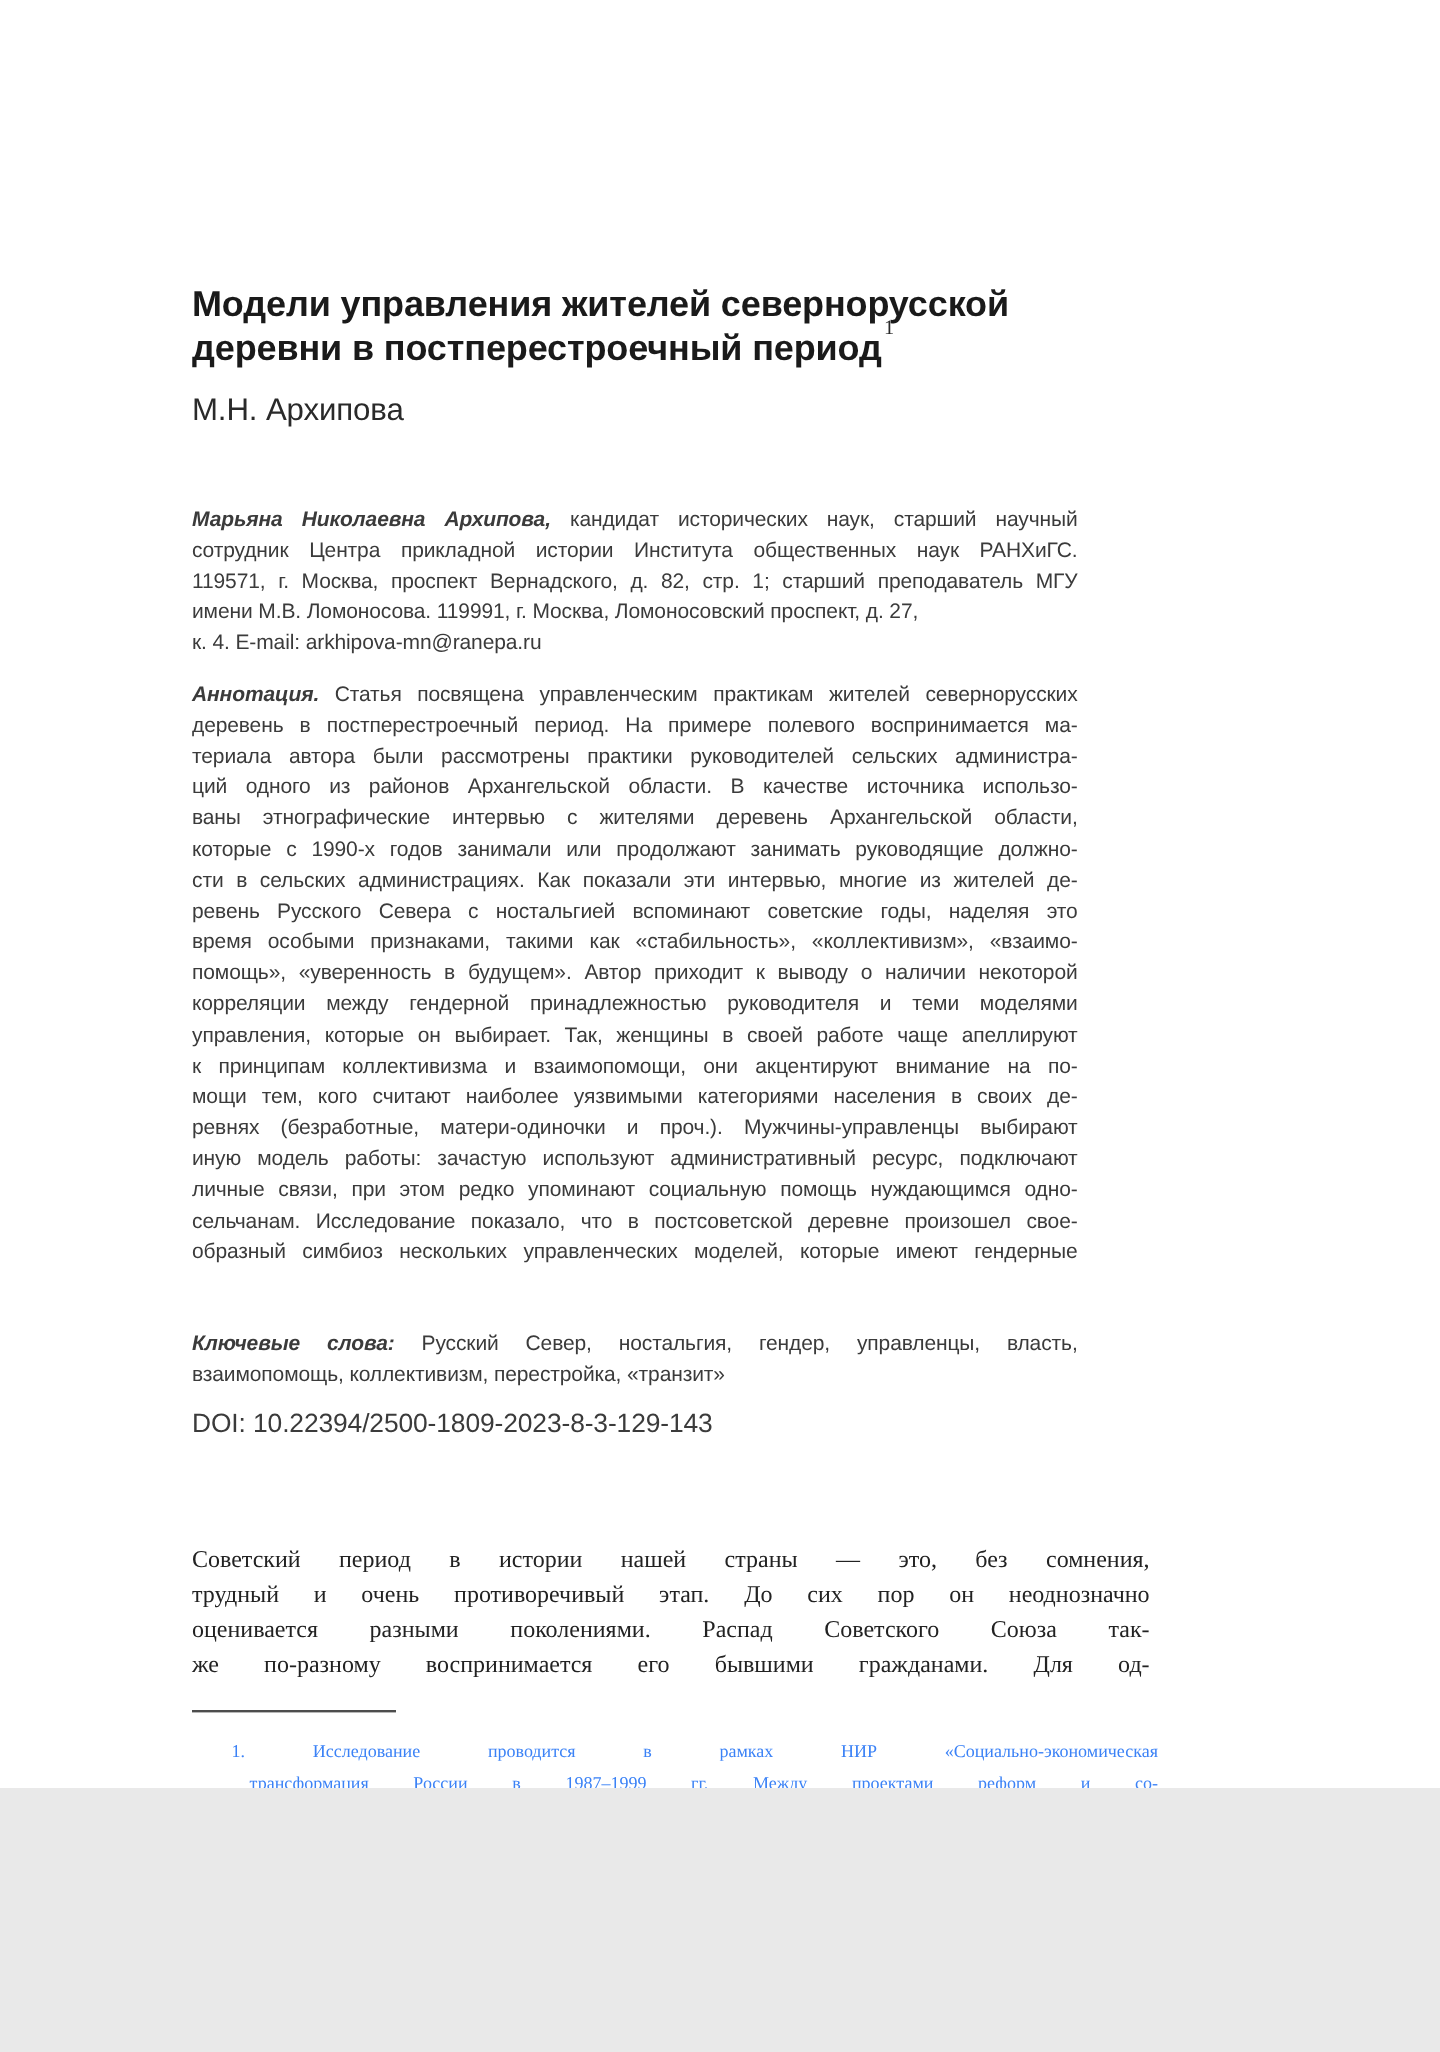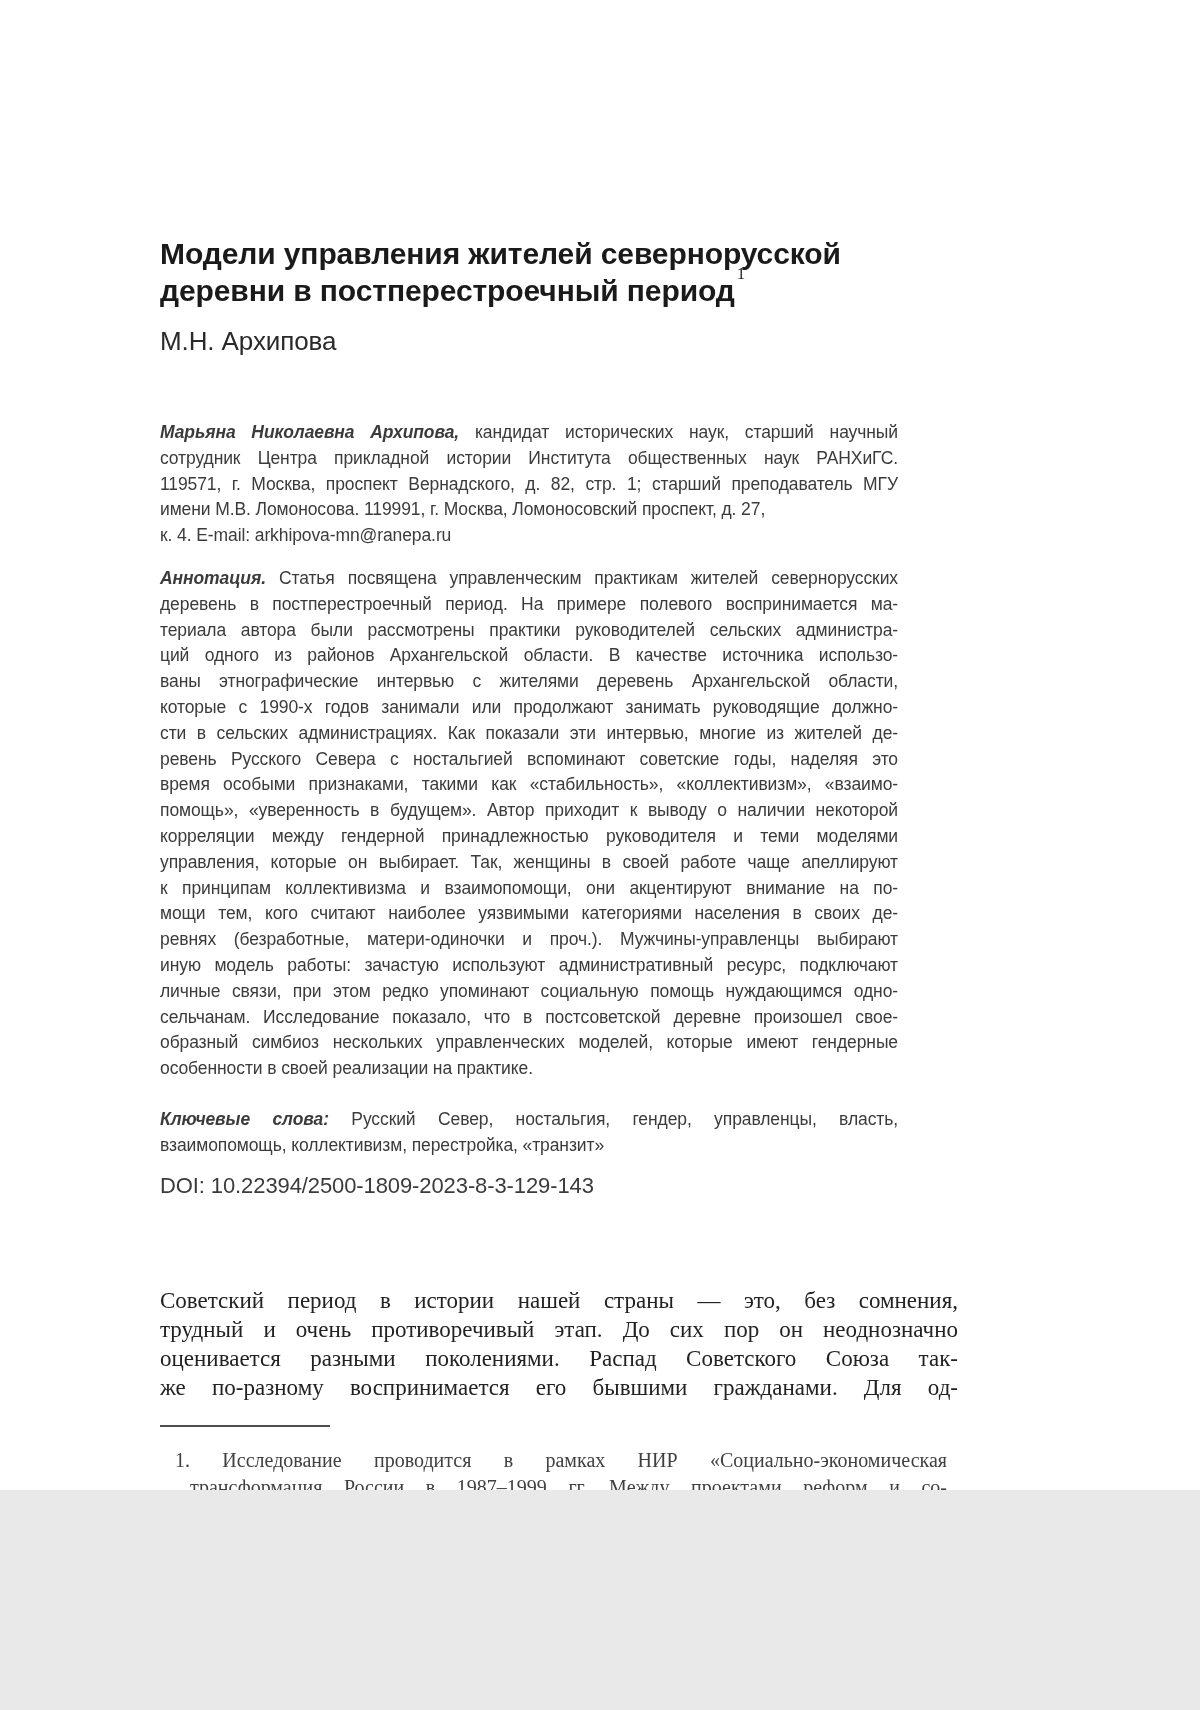"особенности в своей реализации на" div.l { html: <div>особенности в своей реализации на практике.</div> -> none }
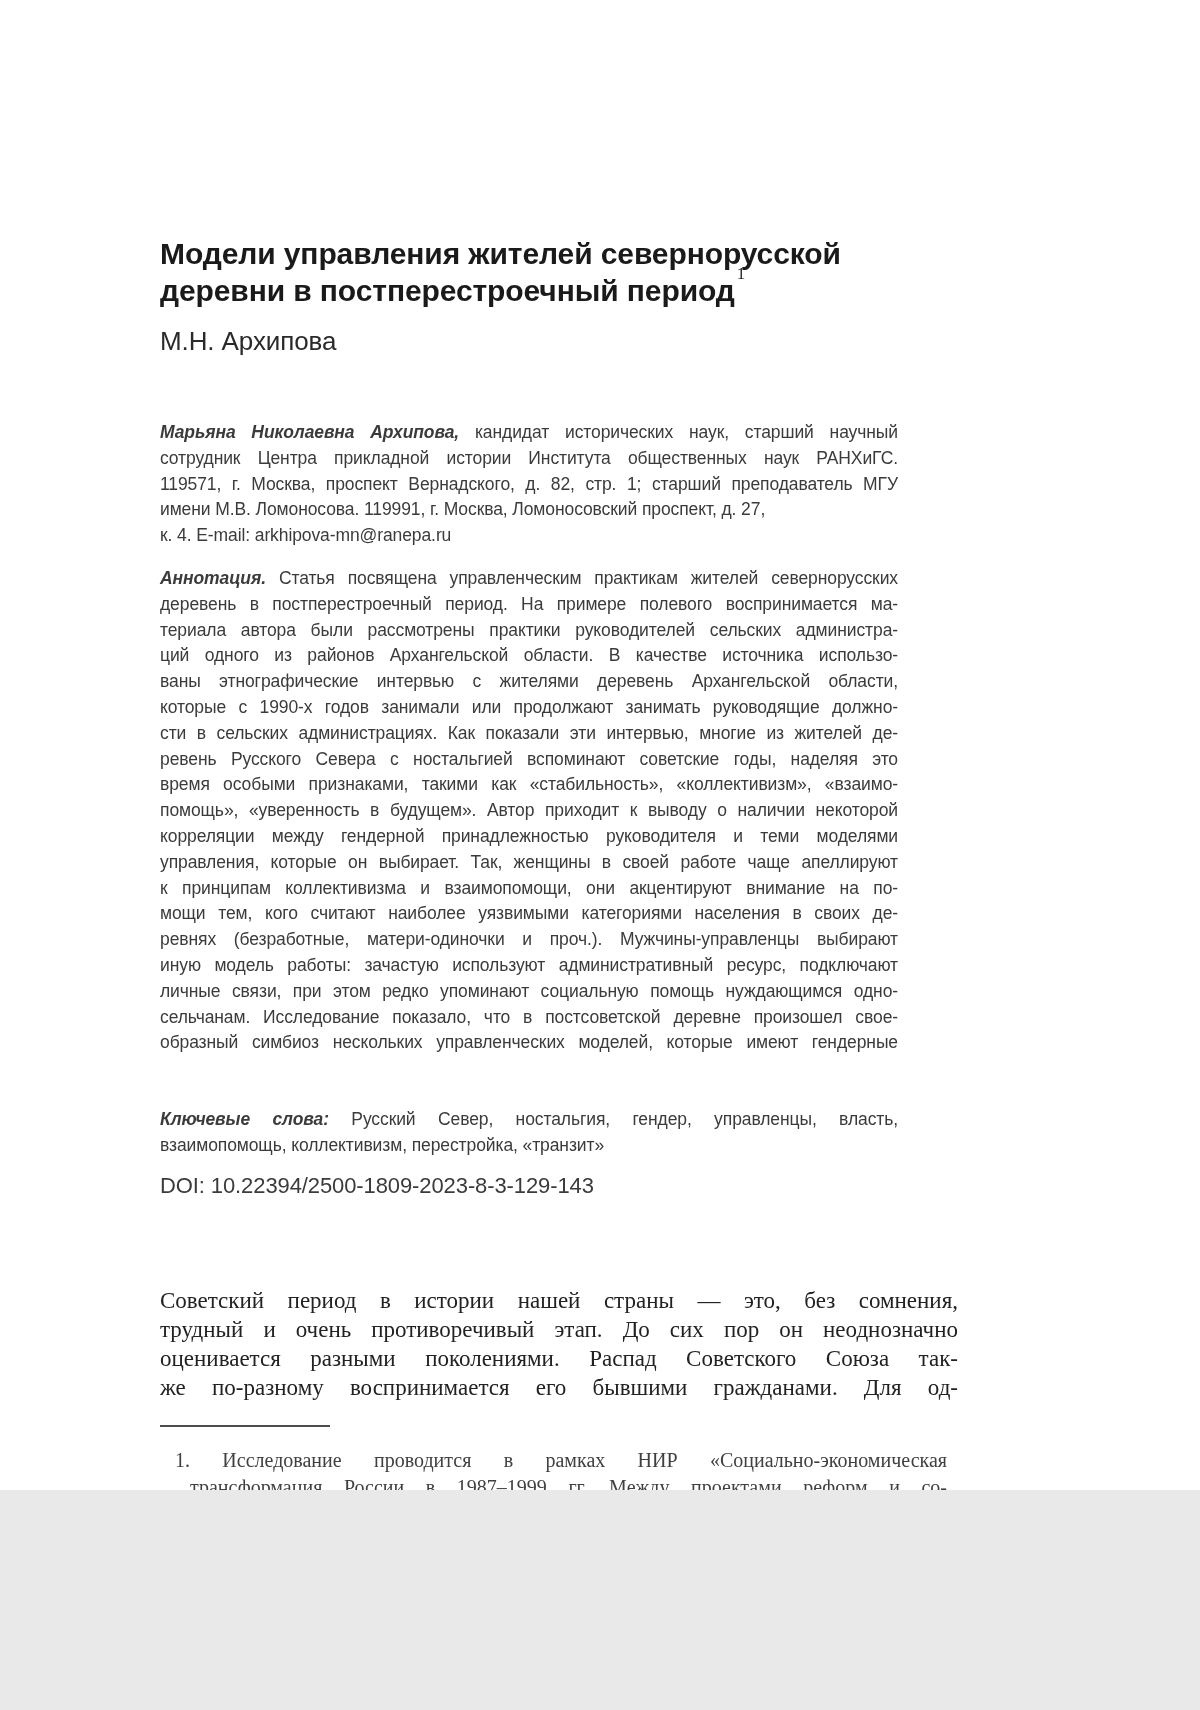"Советский период в истории нашей" .body-text { font-size: 23px -> 20px }
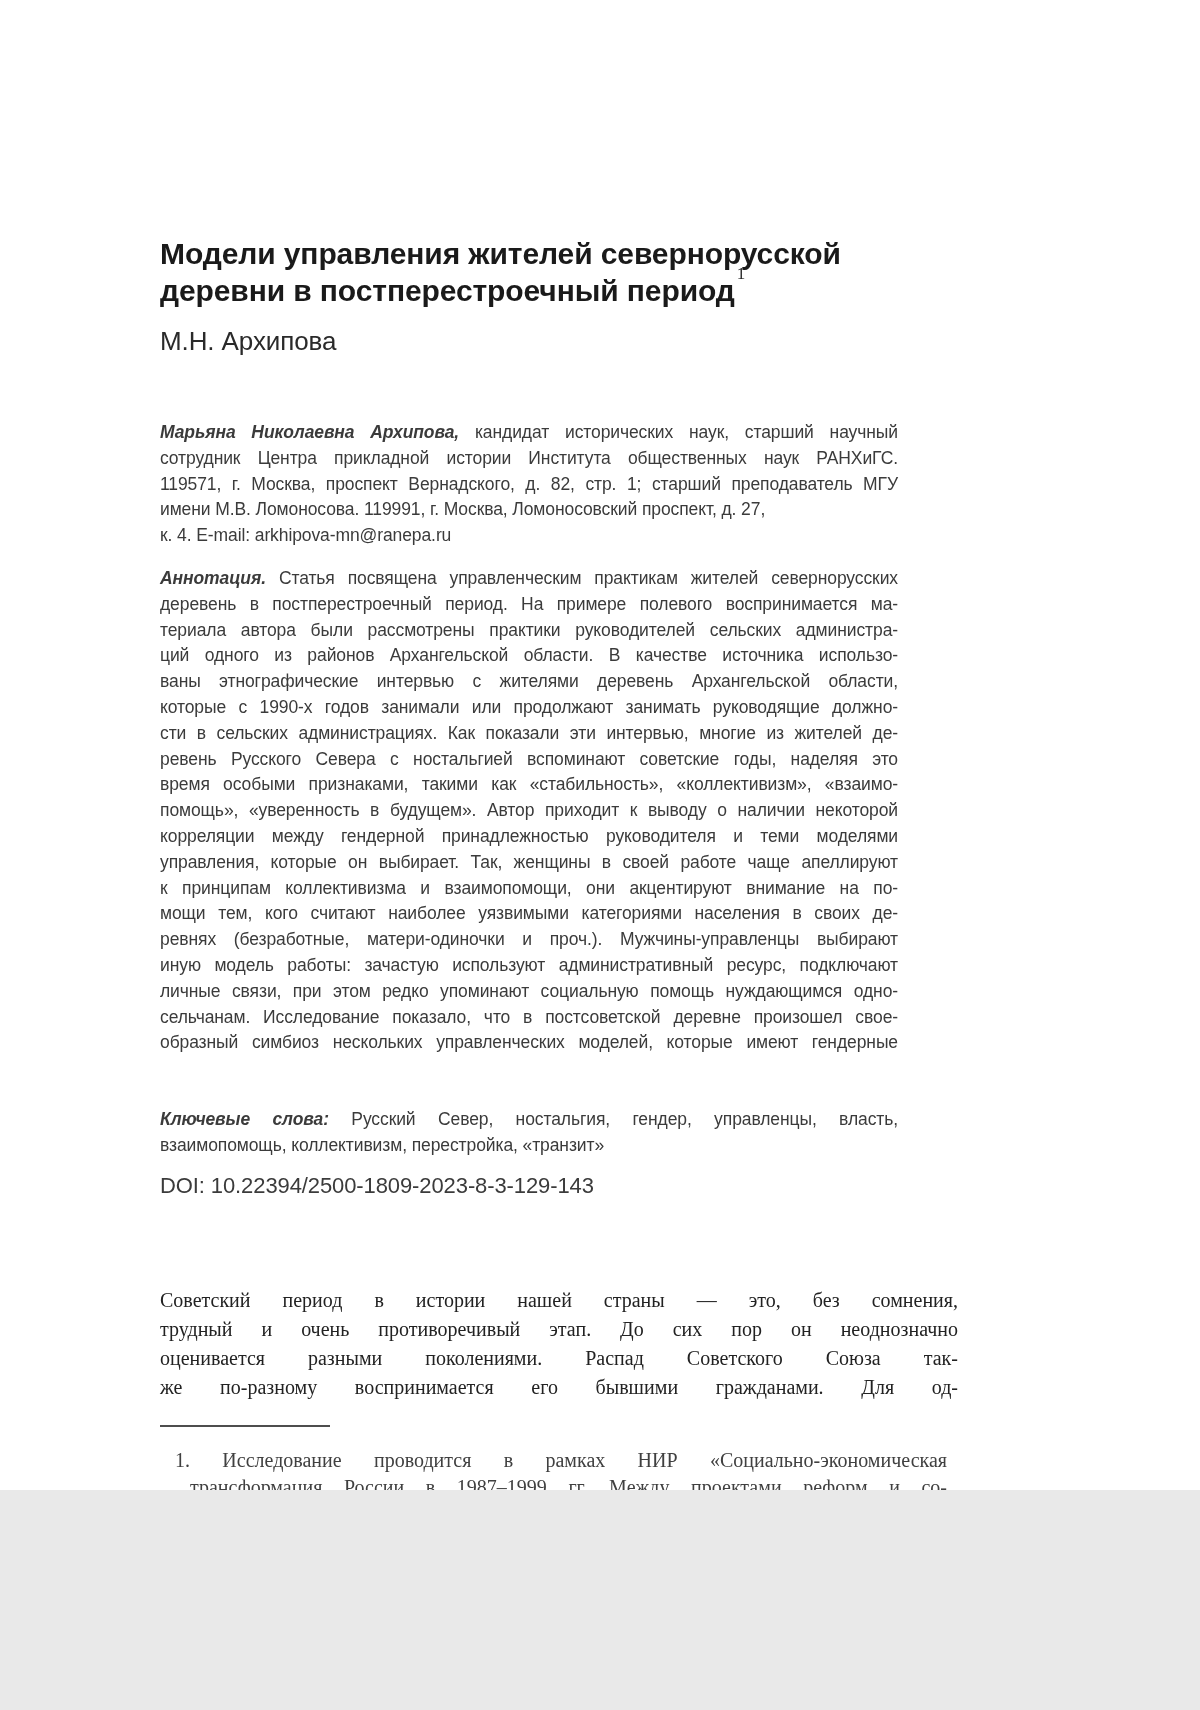"1. Исследование проводится в рамках" .footnote { color: #404040 -> #3b82f6; font-size: 20px -> 15px; left: 175px -> 193px }
